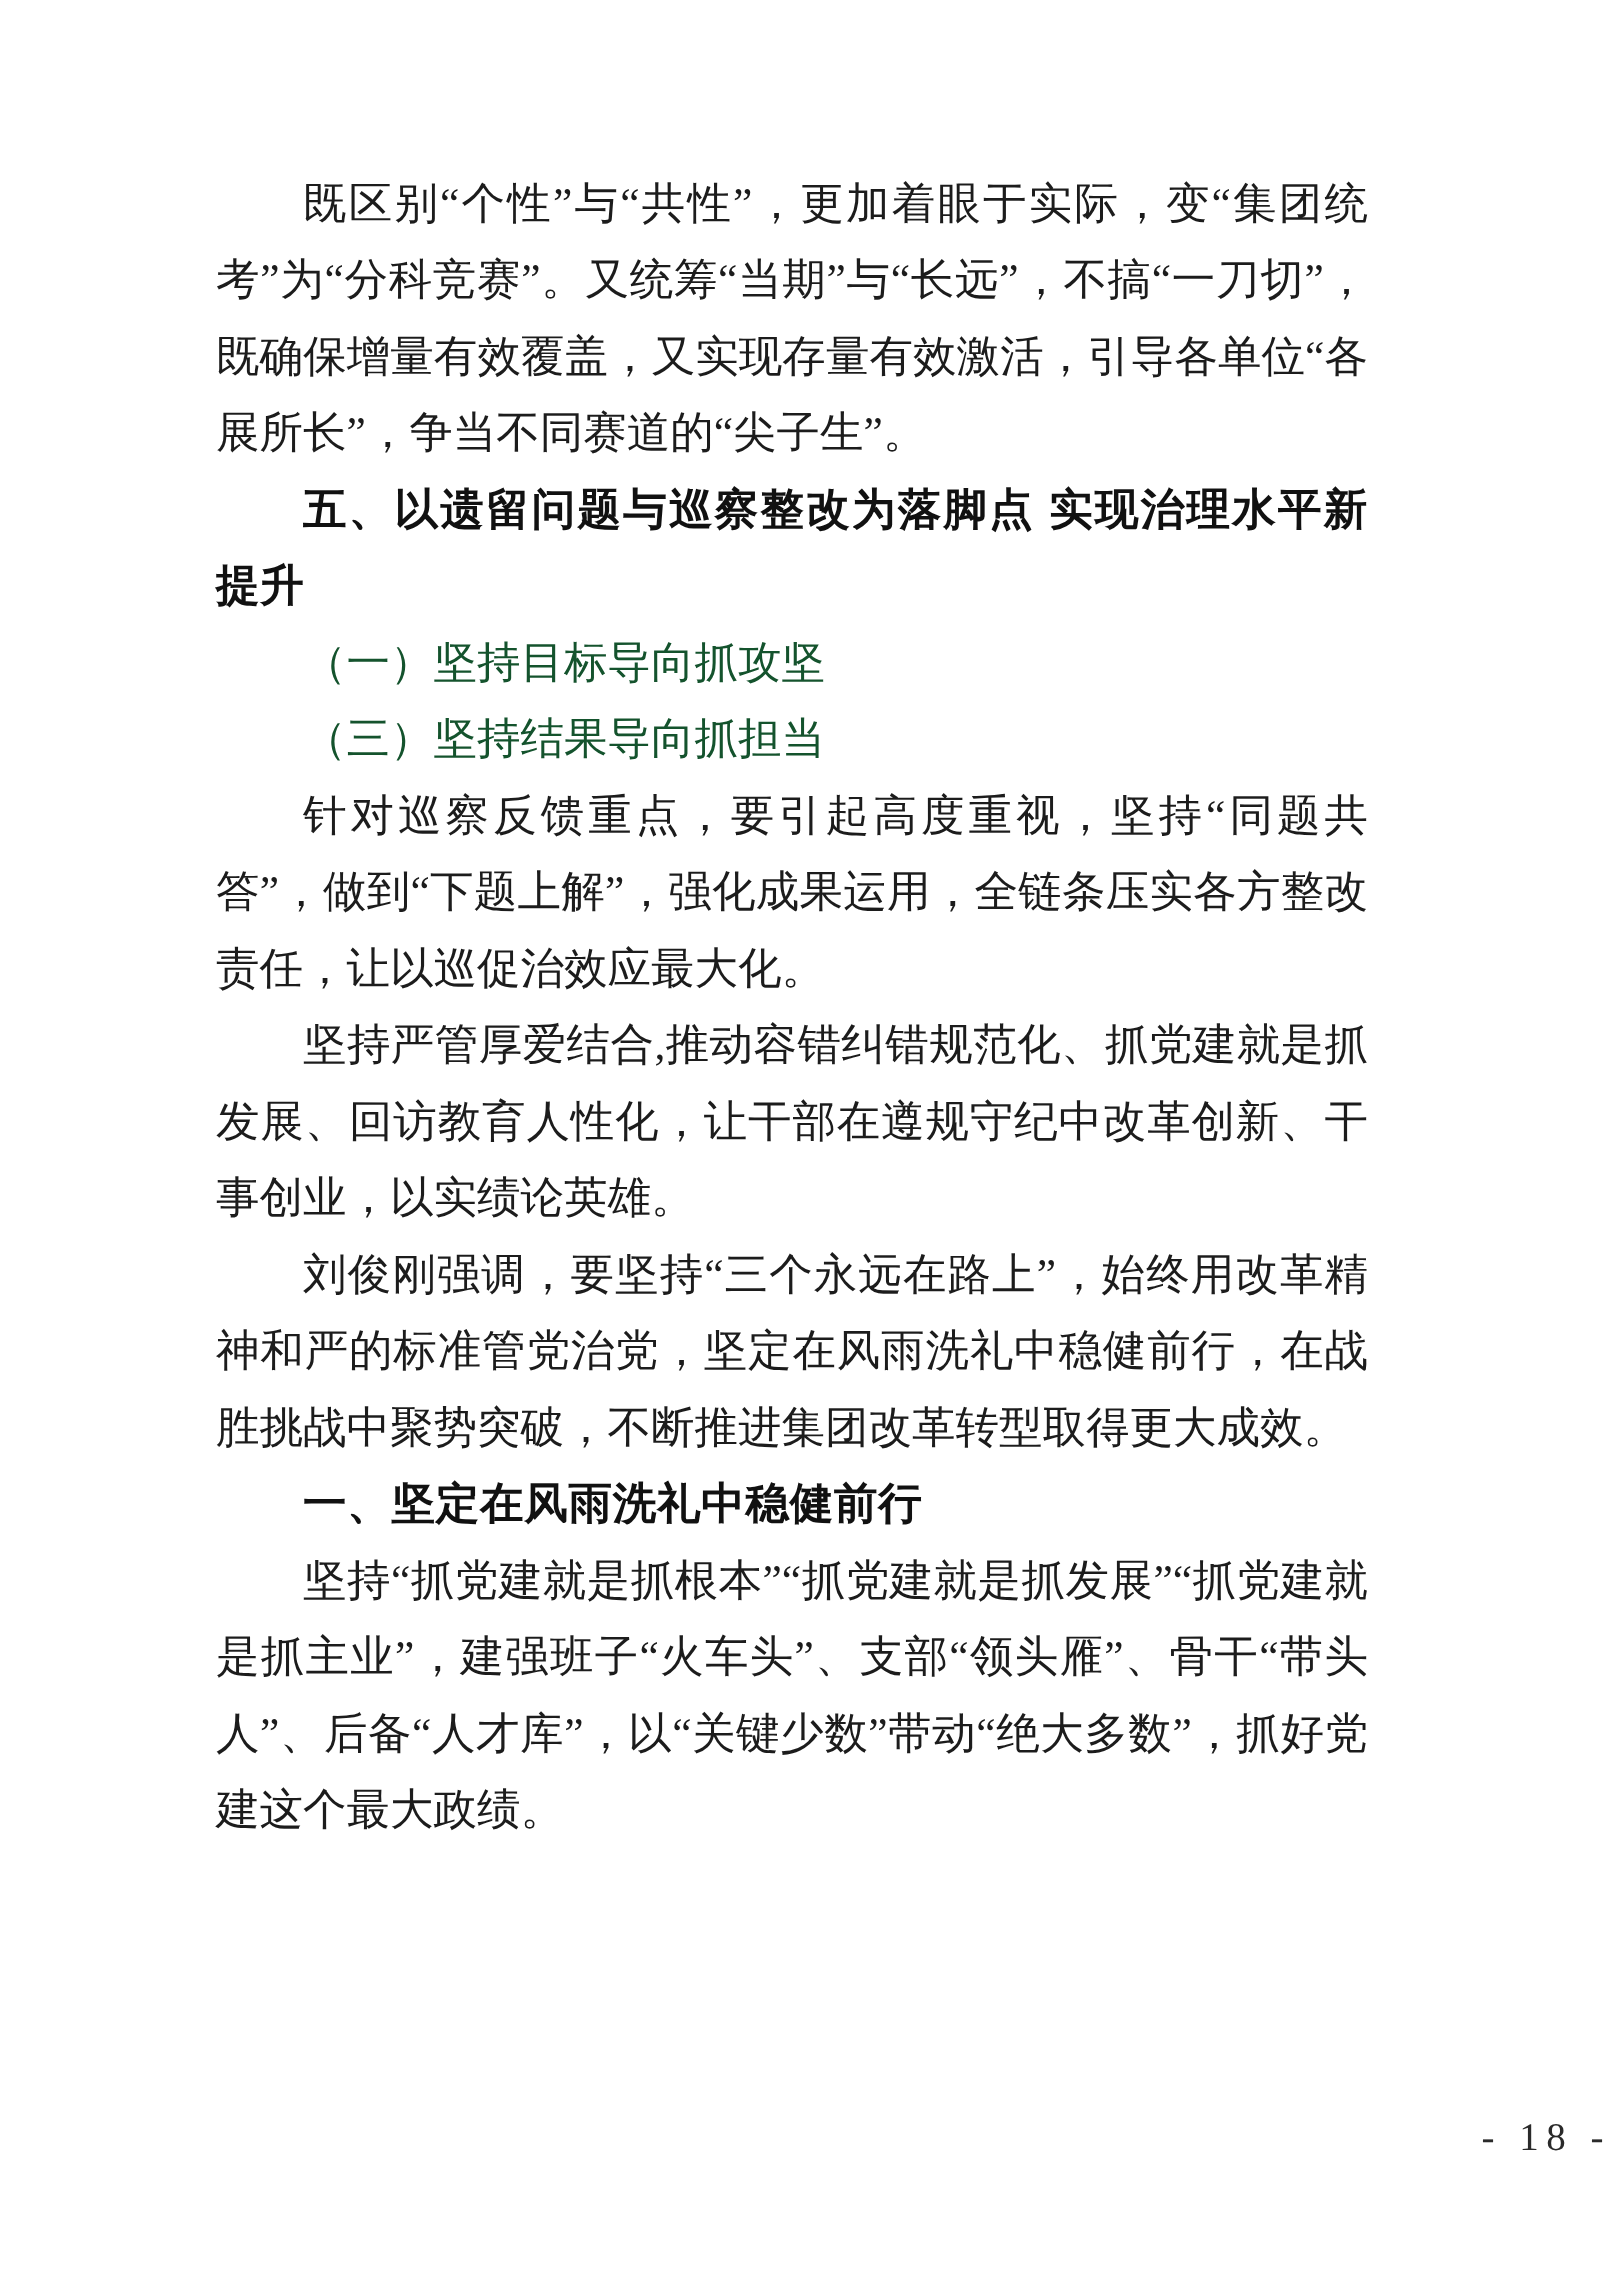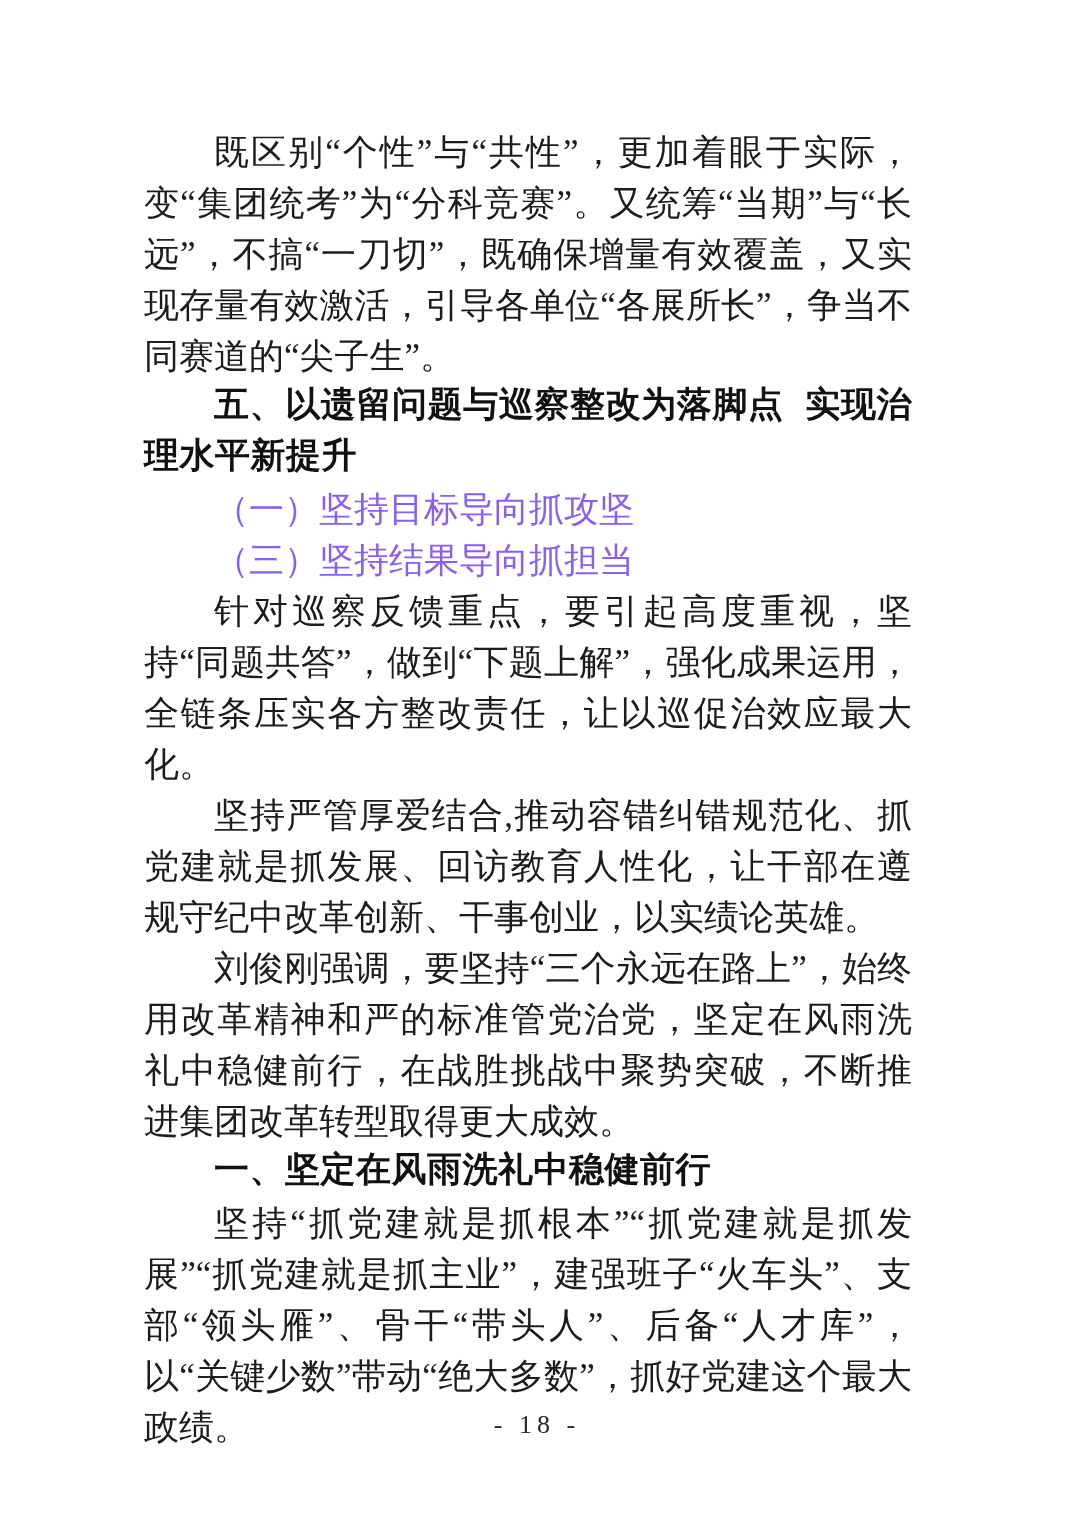"既区别“个性”与“共性”，更加着眼于实际，变“集团统考”为“分科竞赛”。又统筹“" .content { font-size: 35px -> 29px; top: 127px -> 111px }
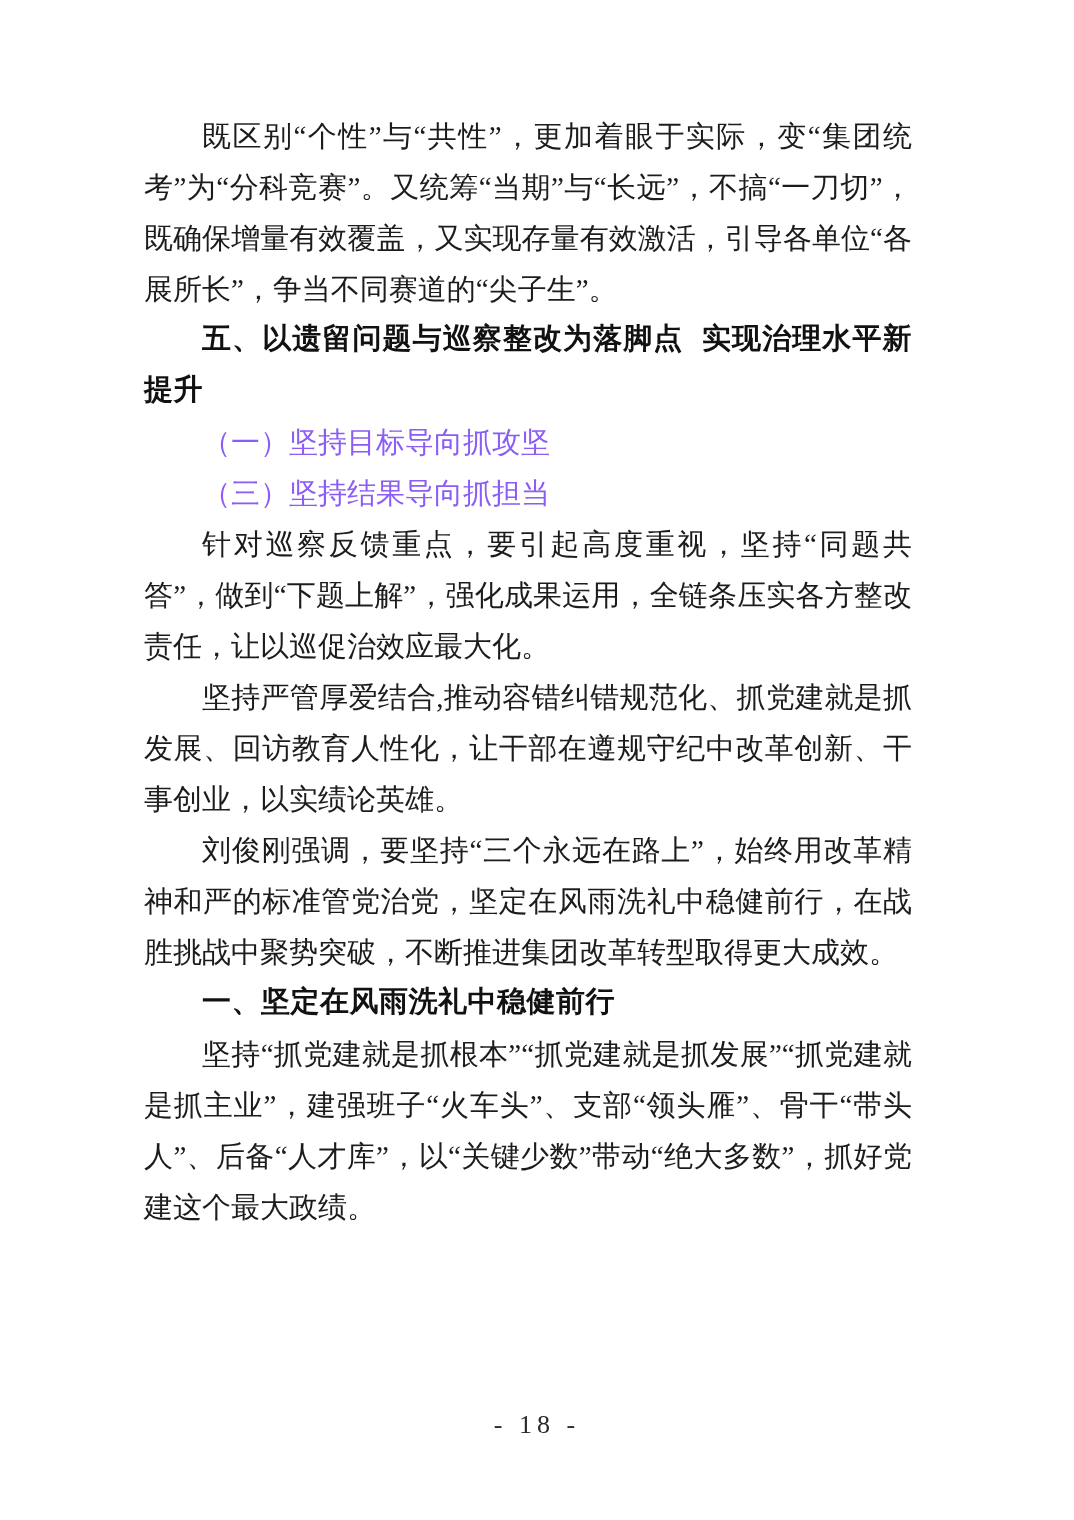"五、以遗留问题与巡察整改为落脚点 实现治理水平新提升" .para.heading { font-family: Liberation Mono, monospace -> Liberation Sans, sans-serif }
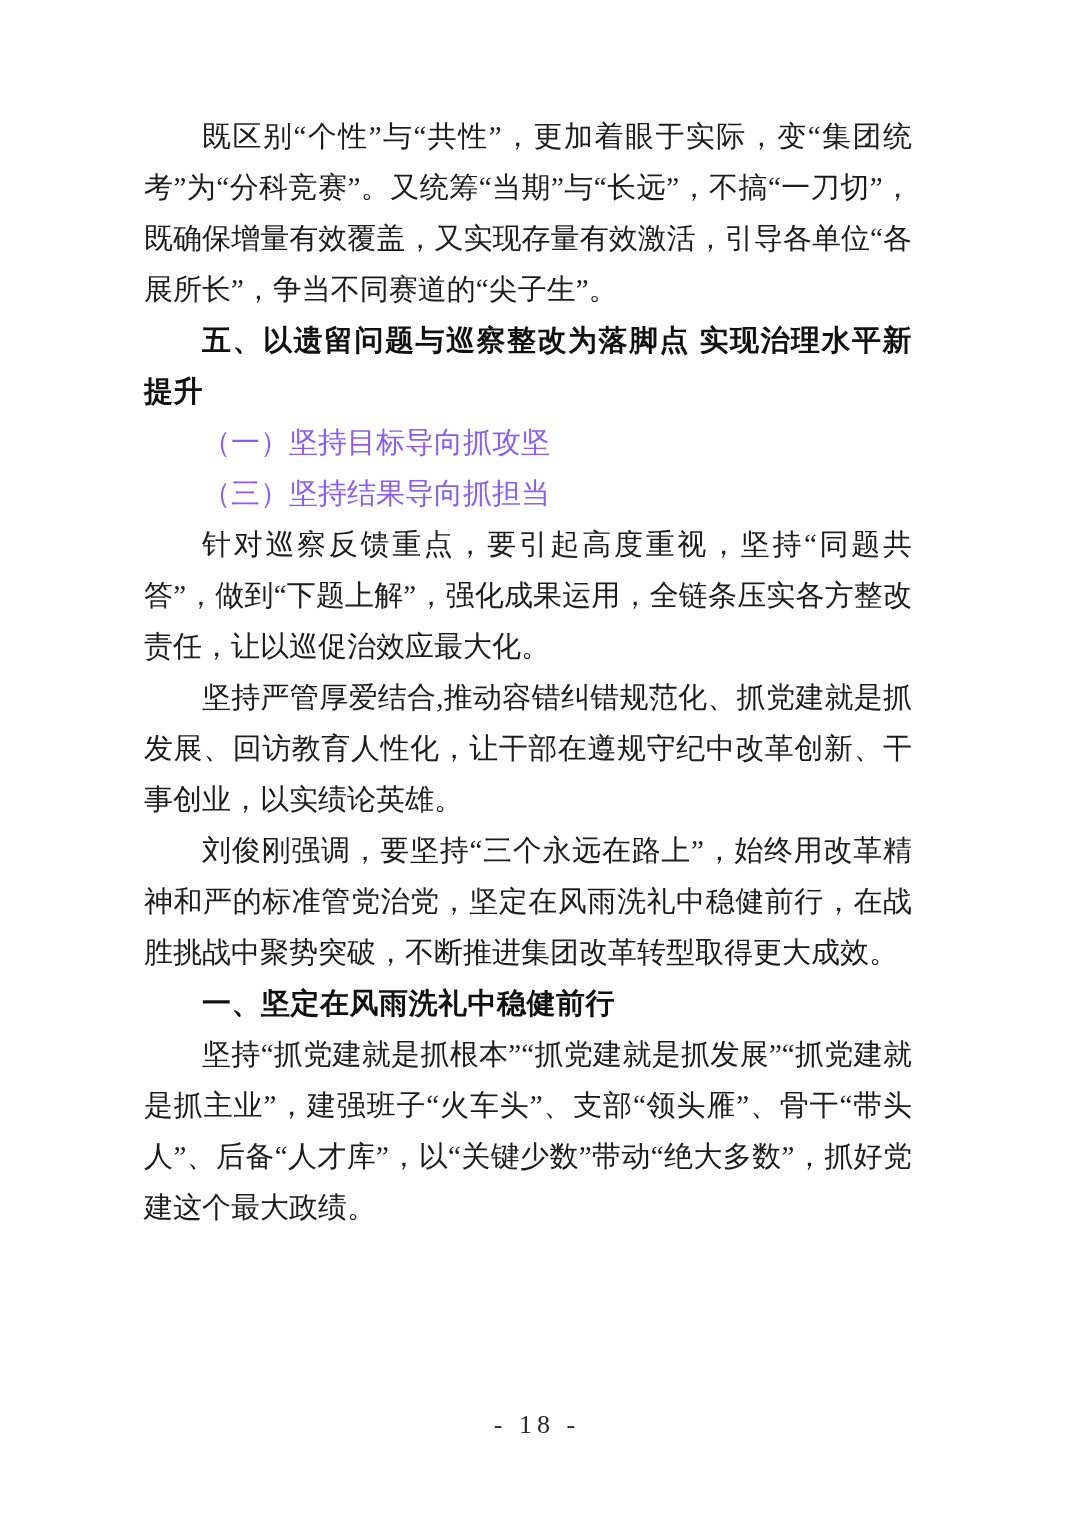"（一）坚持目标导向抓攻坚" .para.subheading { color: #8b5cf6 -> #14532d }
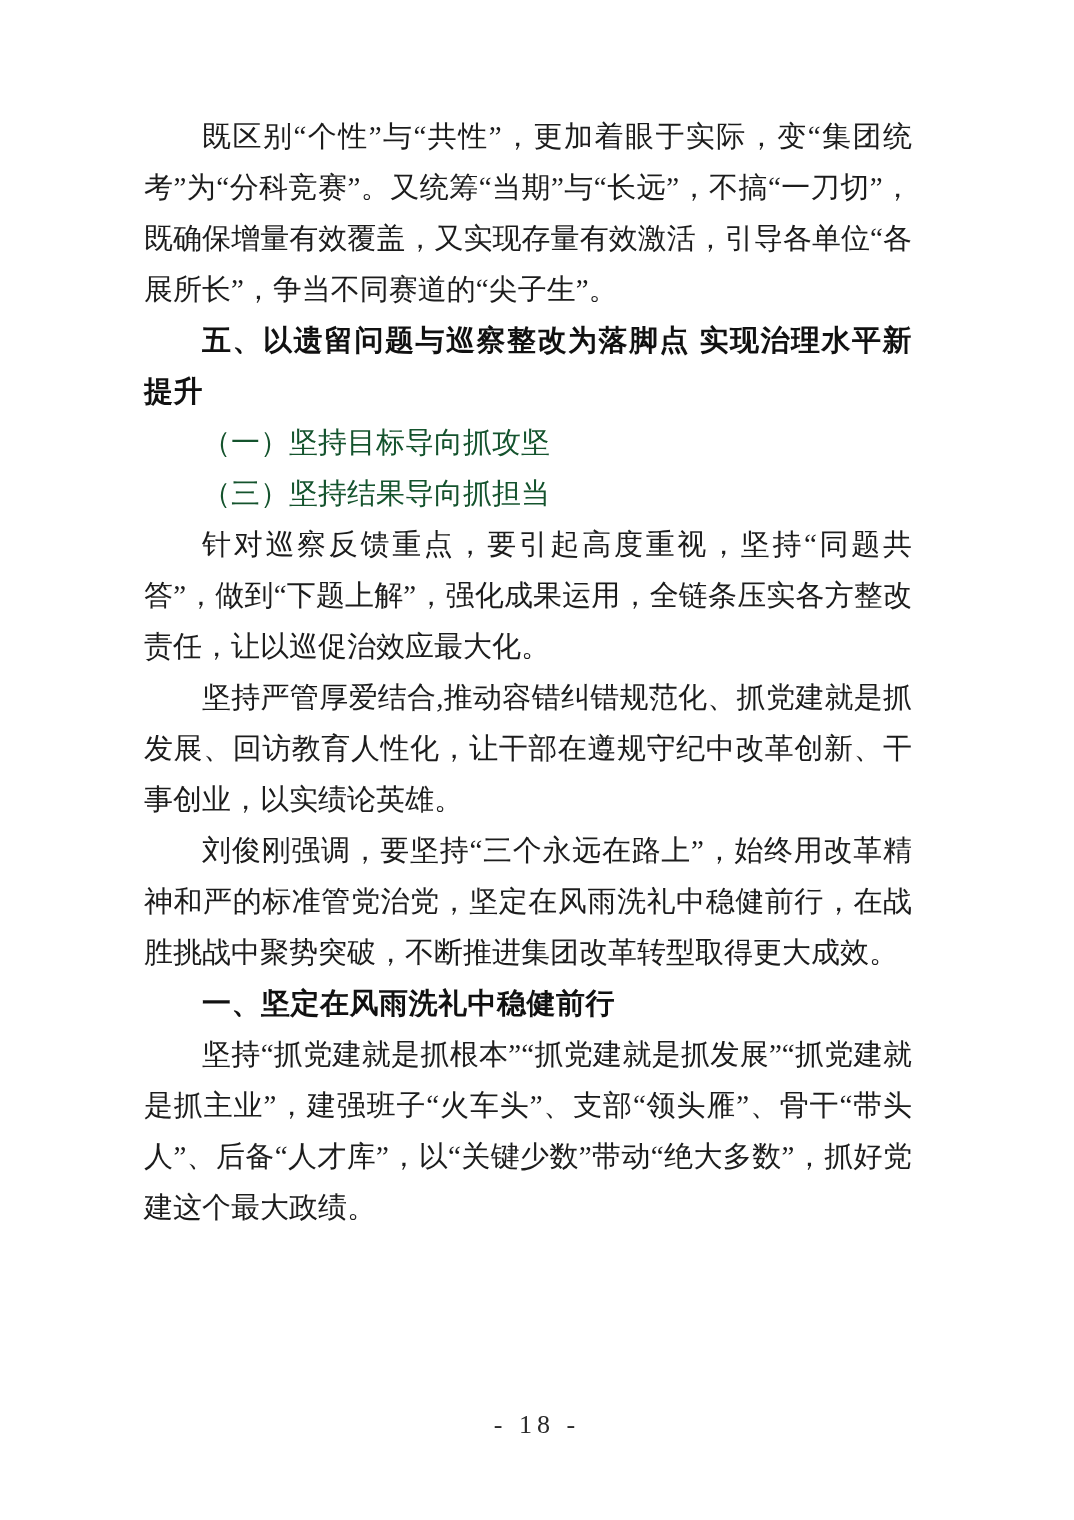"- 18 -" .footer { text-align: center -> right }
